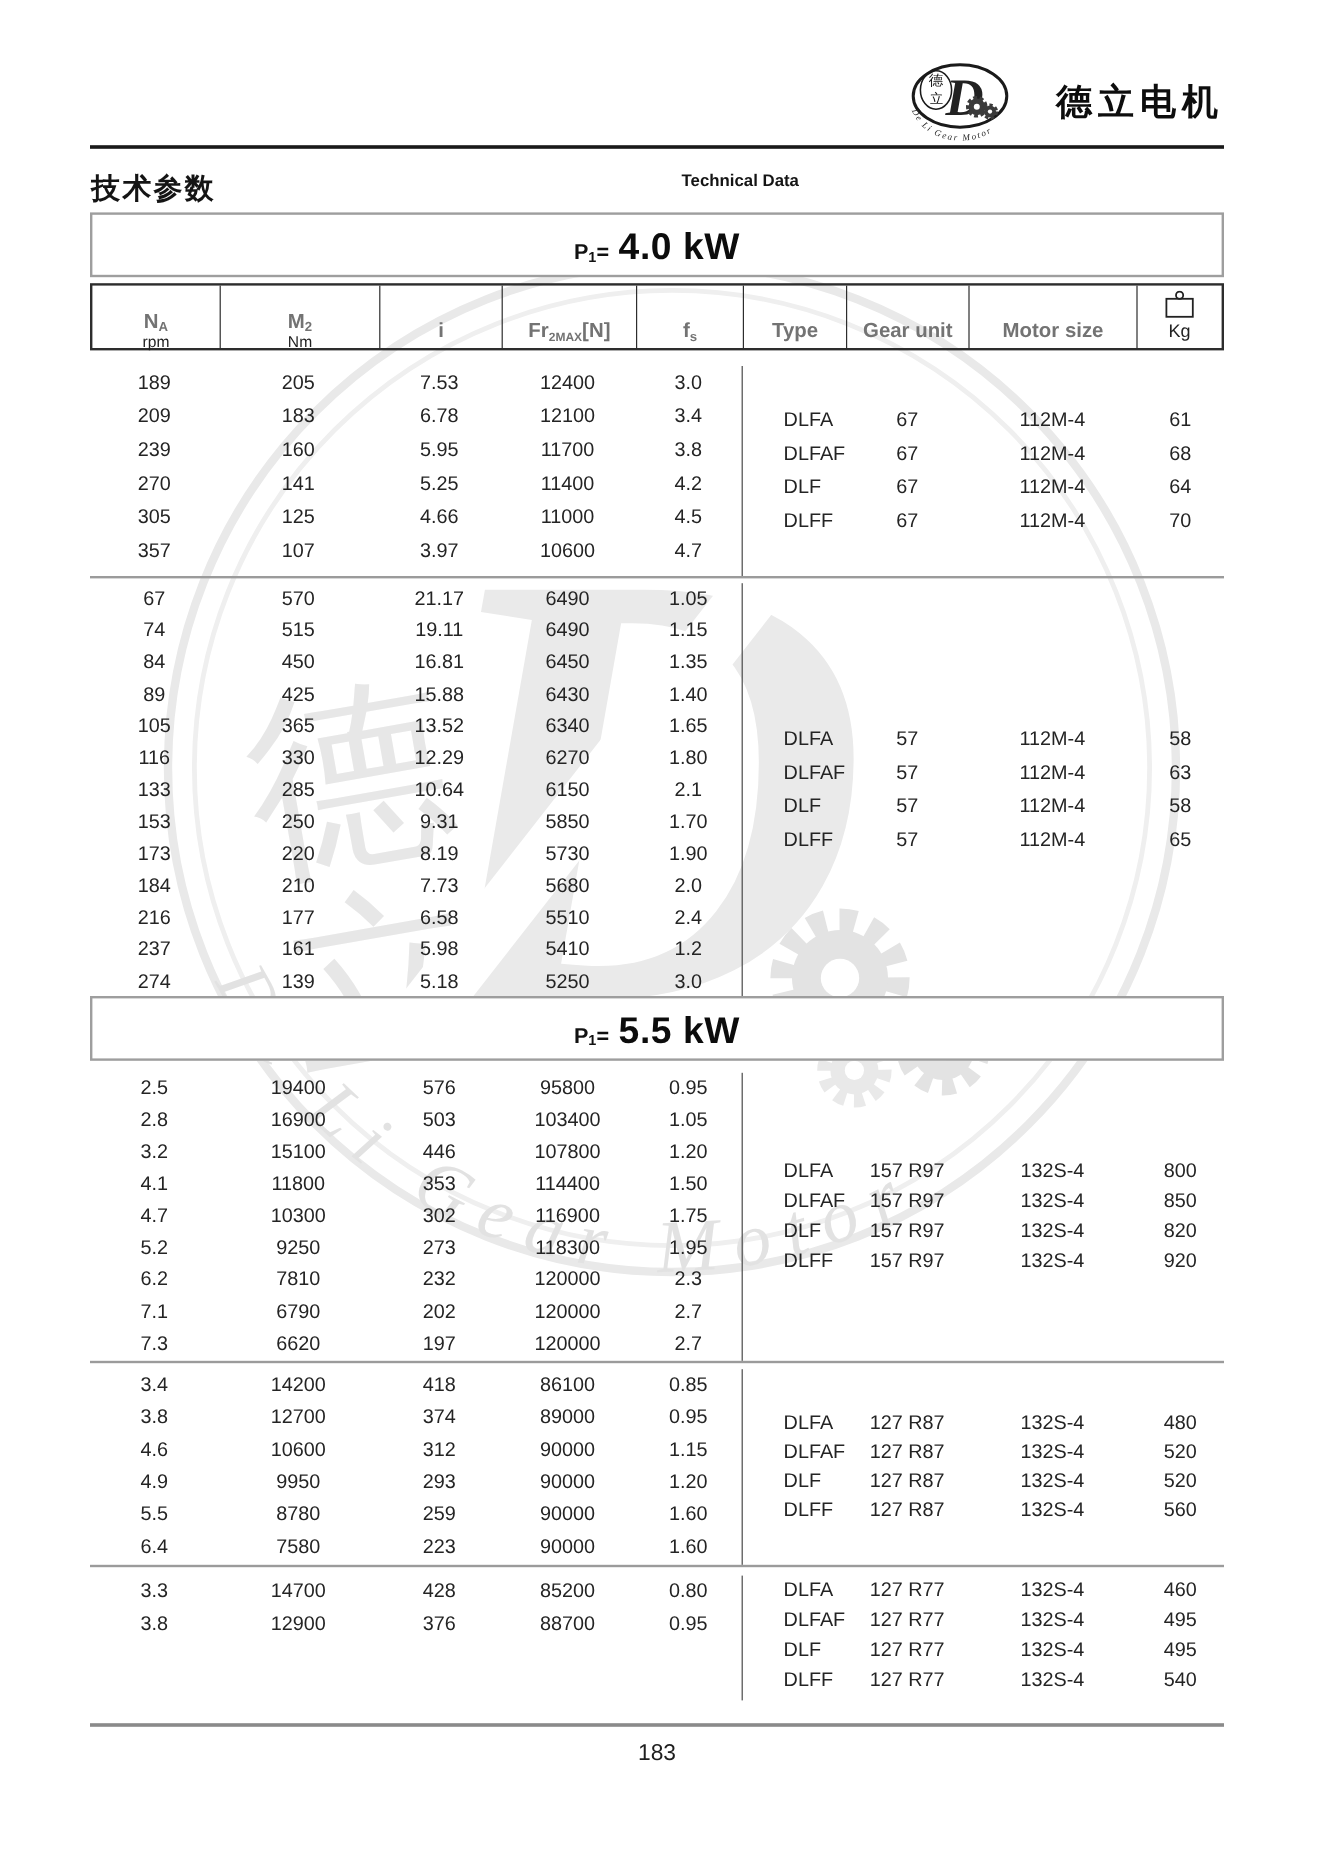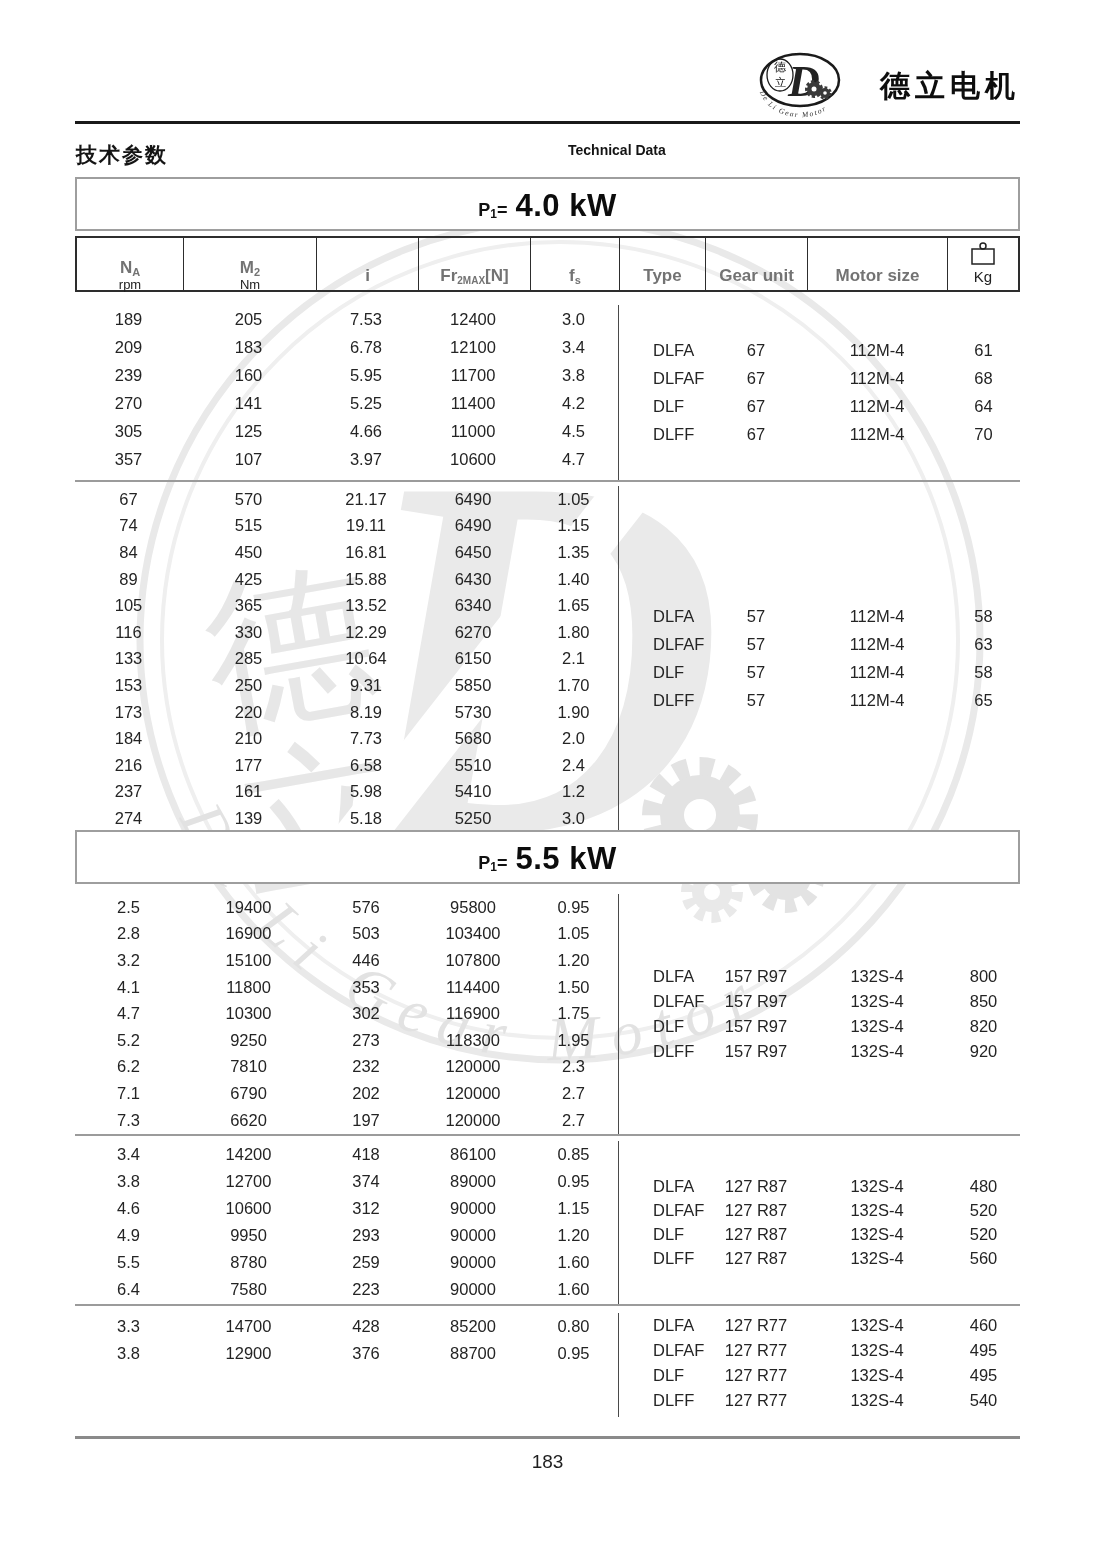"技术参数" .title-cn { font-size: 21px -> 24px }
